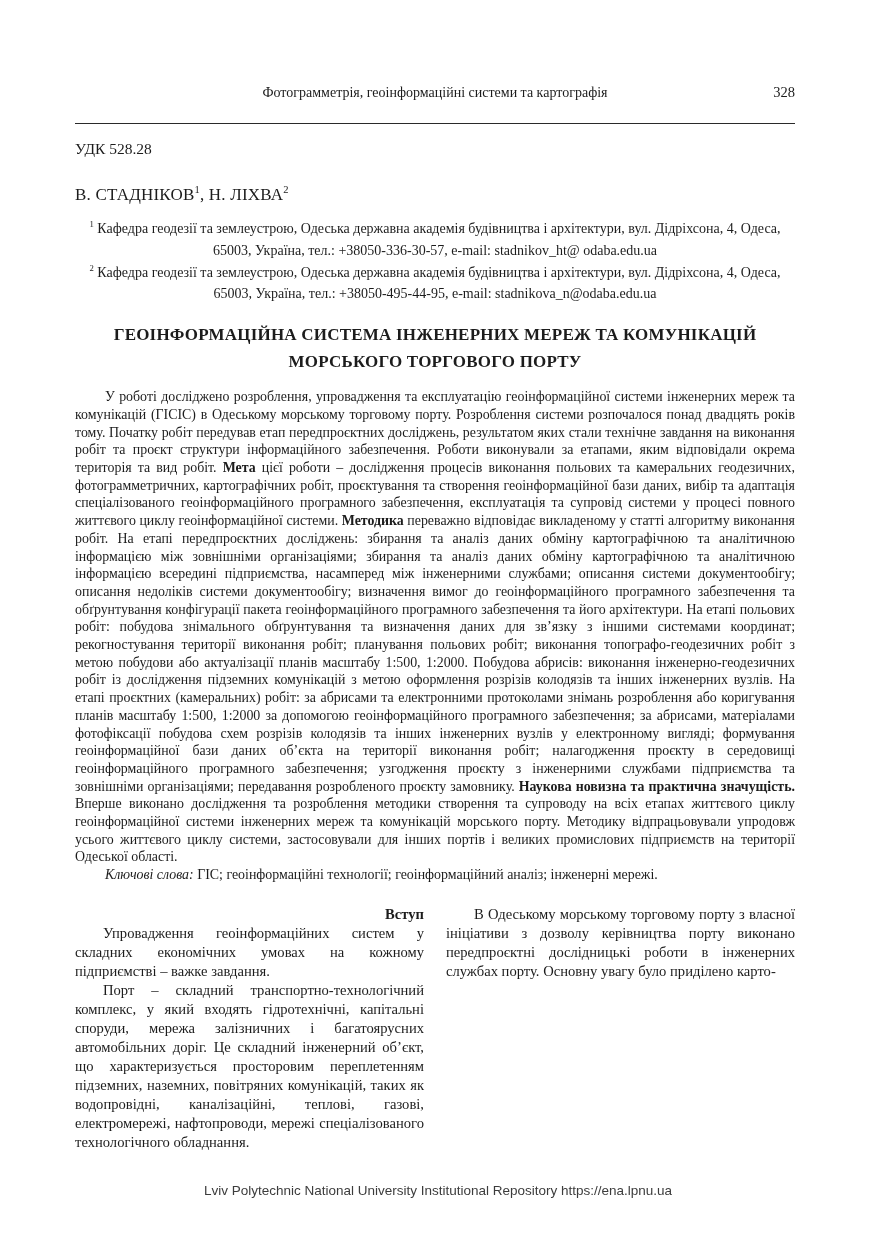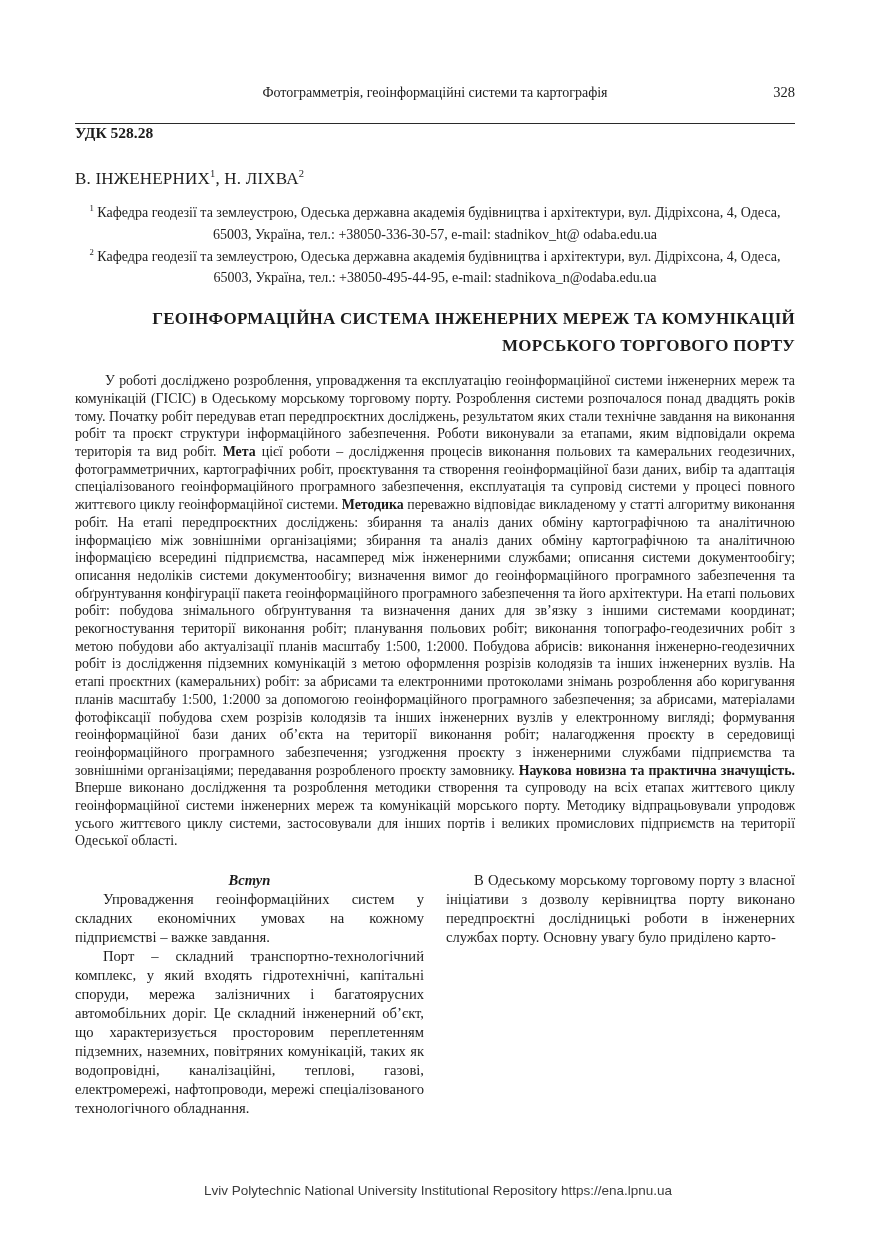"УДК 528.28" .udc { font-weight: bold -> normal; margin-top: none -> 16px }
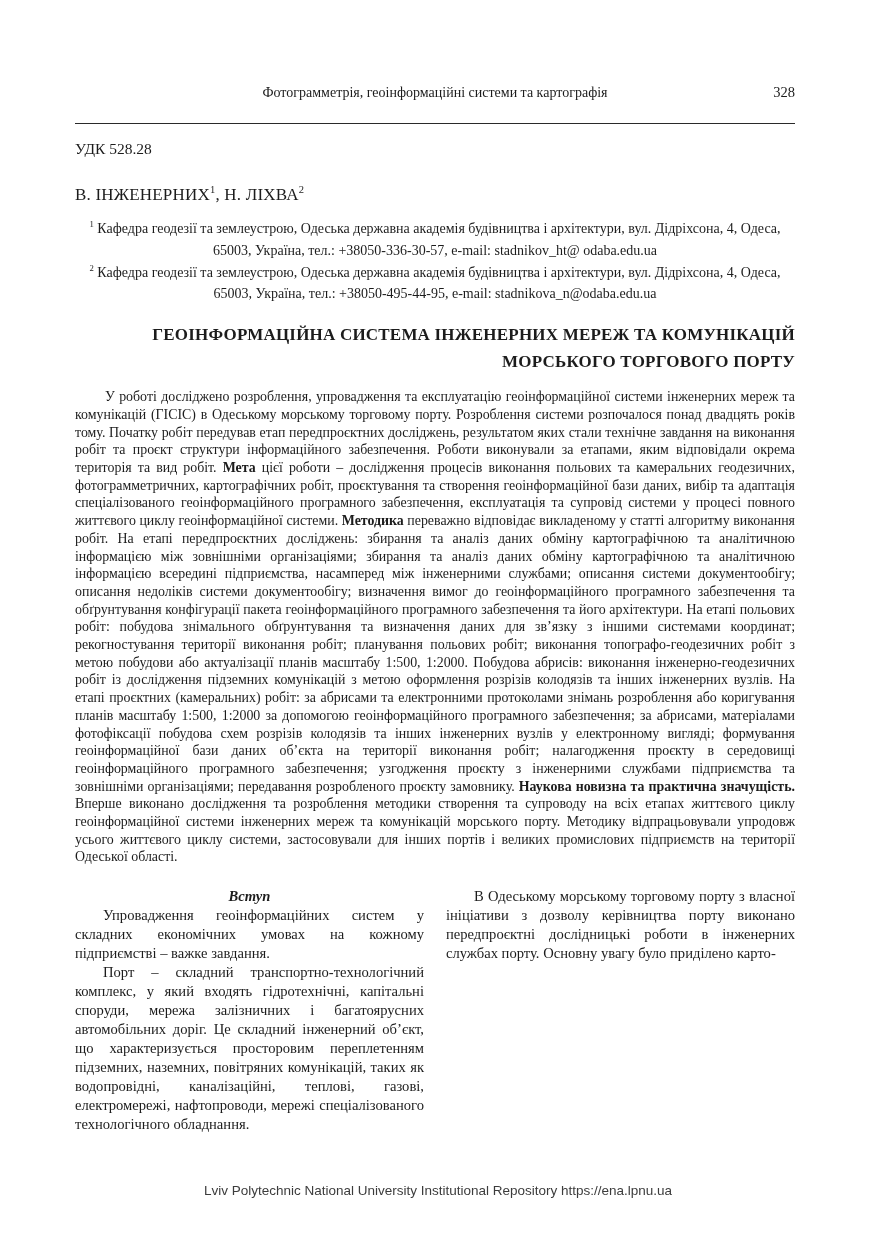"В. ІНЖЕНЕРНИХ" span { text: ІНЖЕНЕРНИХ -> СТАДНІКОВ }
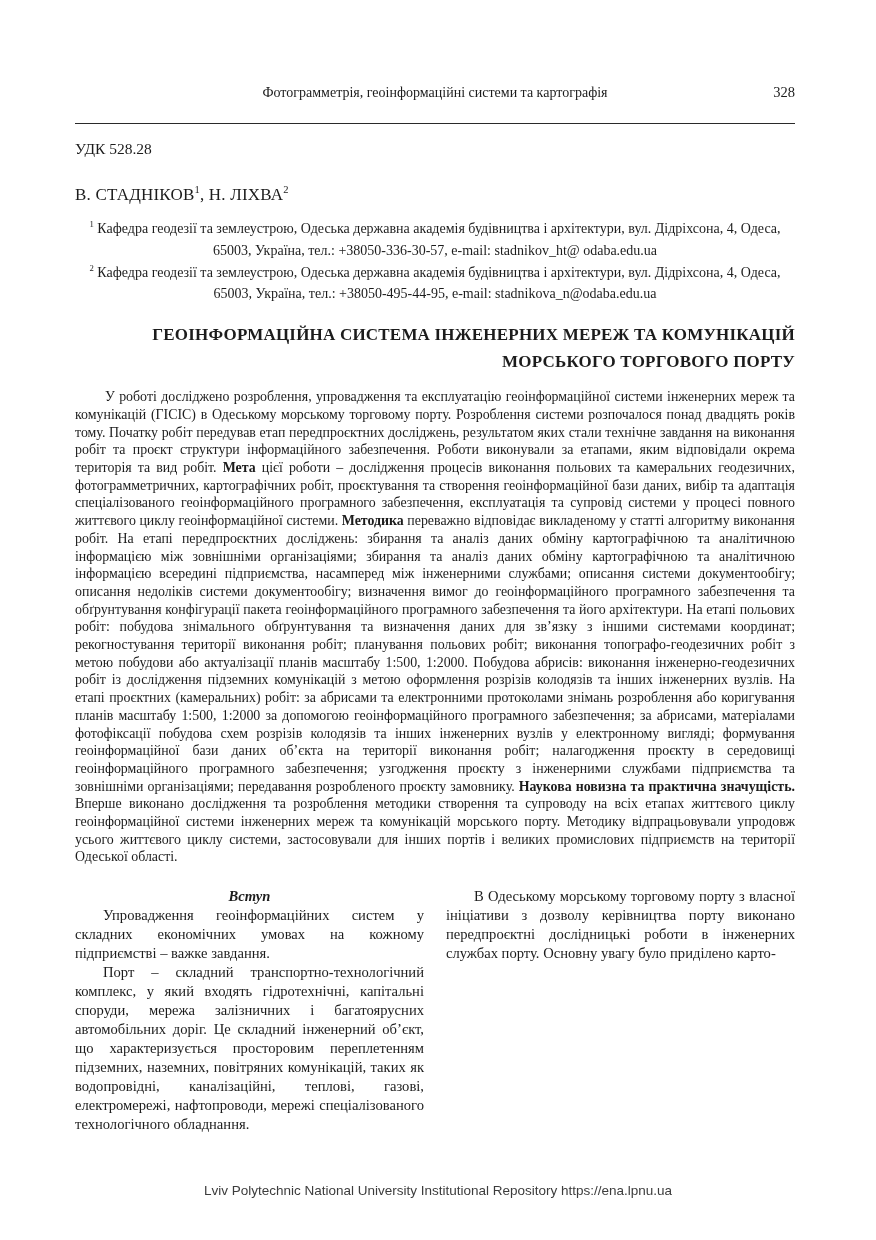"ГЕОІНФОРМАЦІЙНА СИСТЕМА ІНЖЕНЕРНИХ МЕРЕЖ" .paper-title { text-align: right -> center }
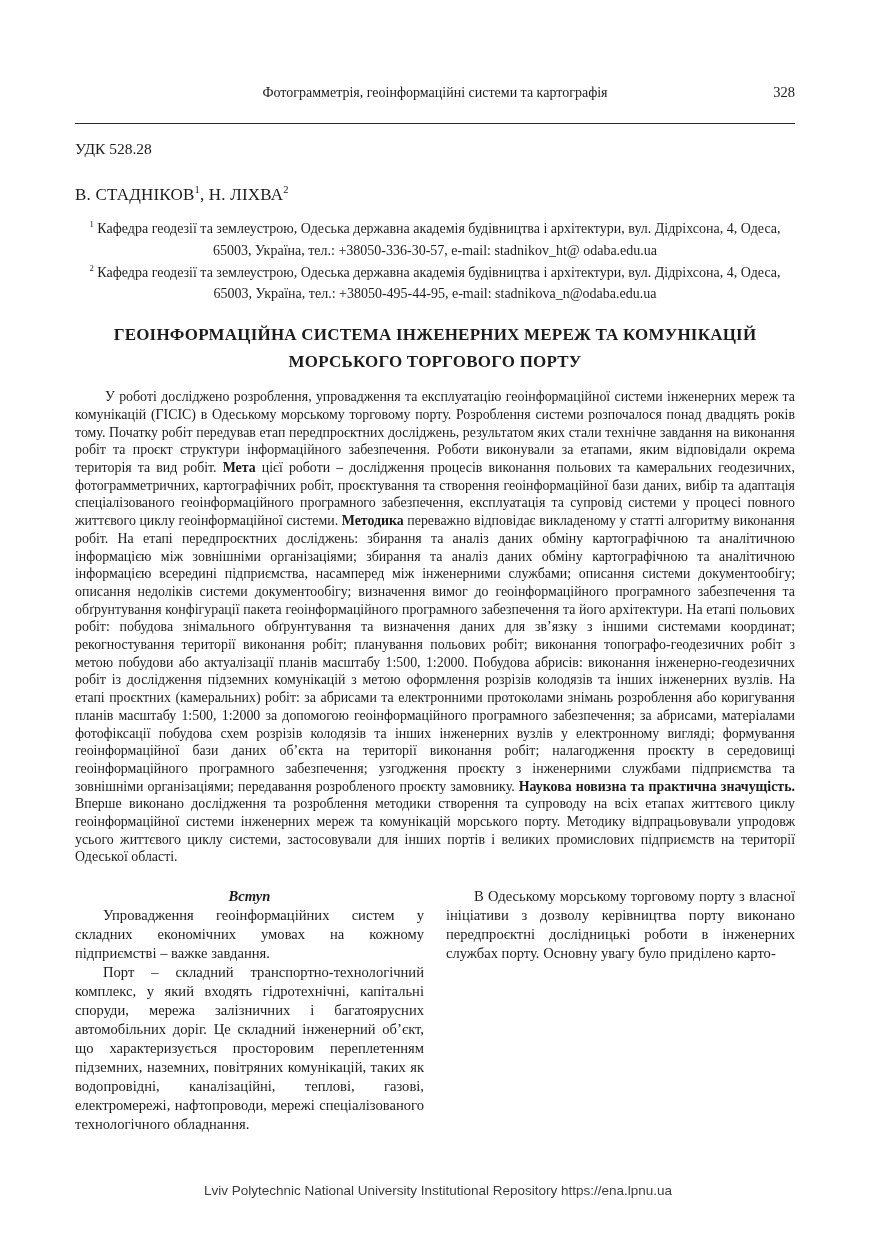"Ключові слова: ГІС; геоінформаційні" p.keywords { html: none -> <p><span>Ключові слова:</span><span> ГІС; геоінформаційні технології; геоінформаційний аналіз; інженерні мережі.</span></p> }
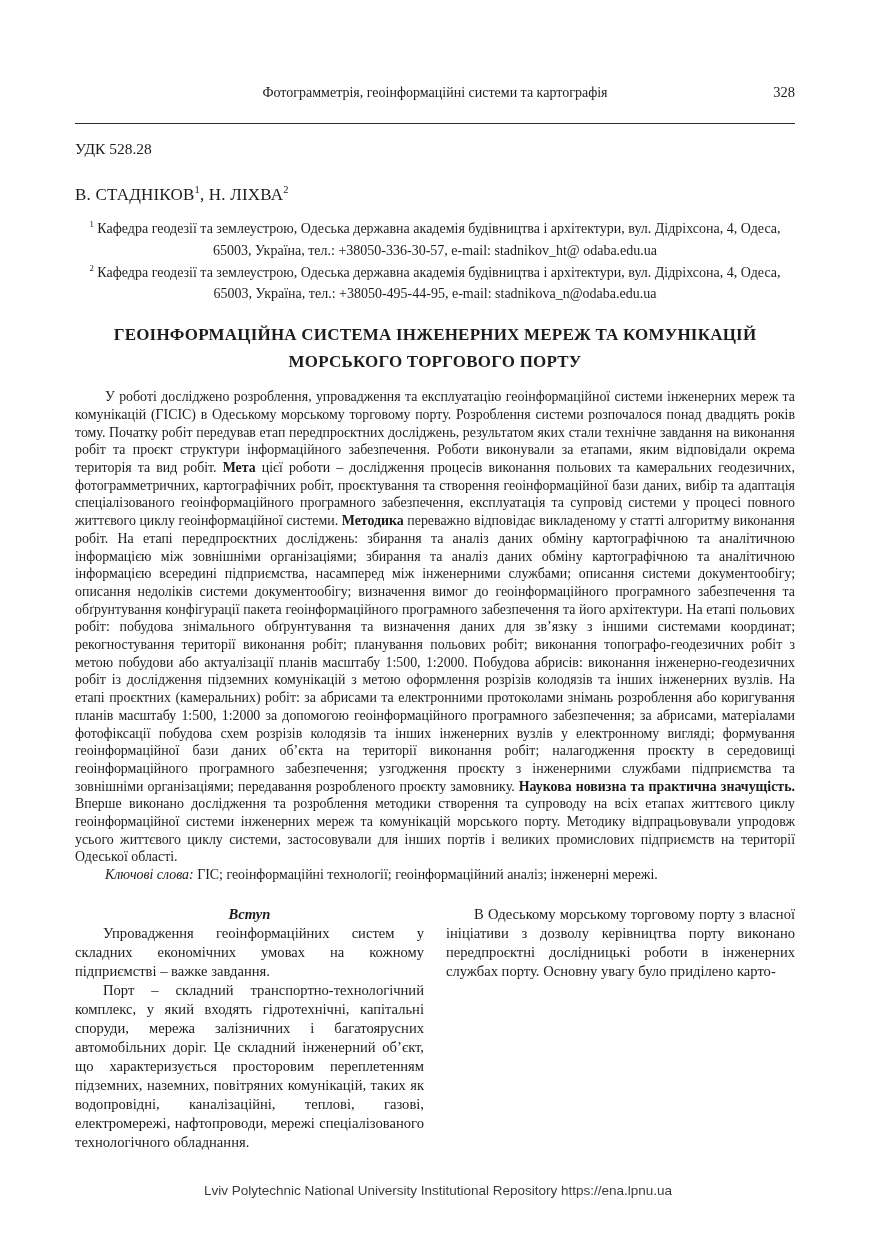"Вступ" .sec-heading { font-style: italic -> none; text-align: center -> right }
